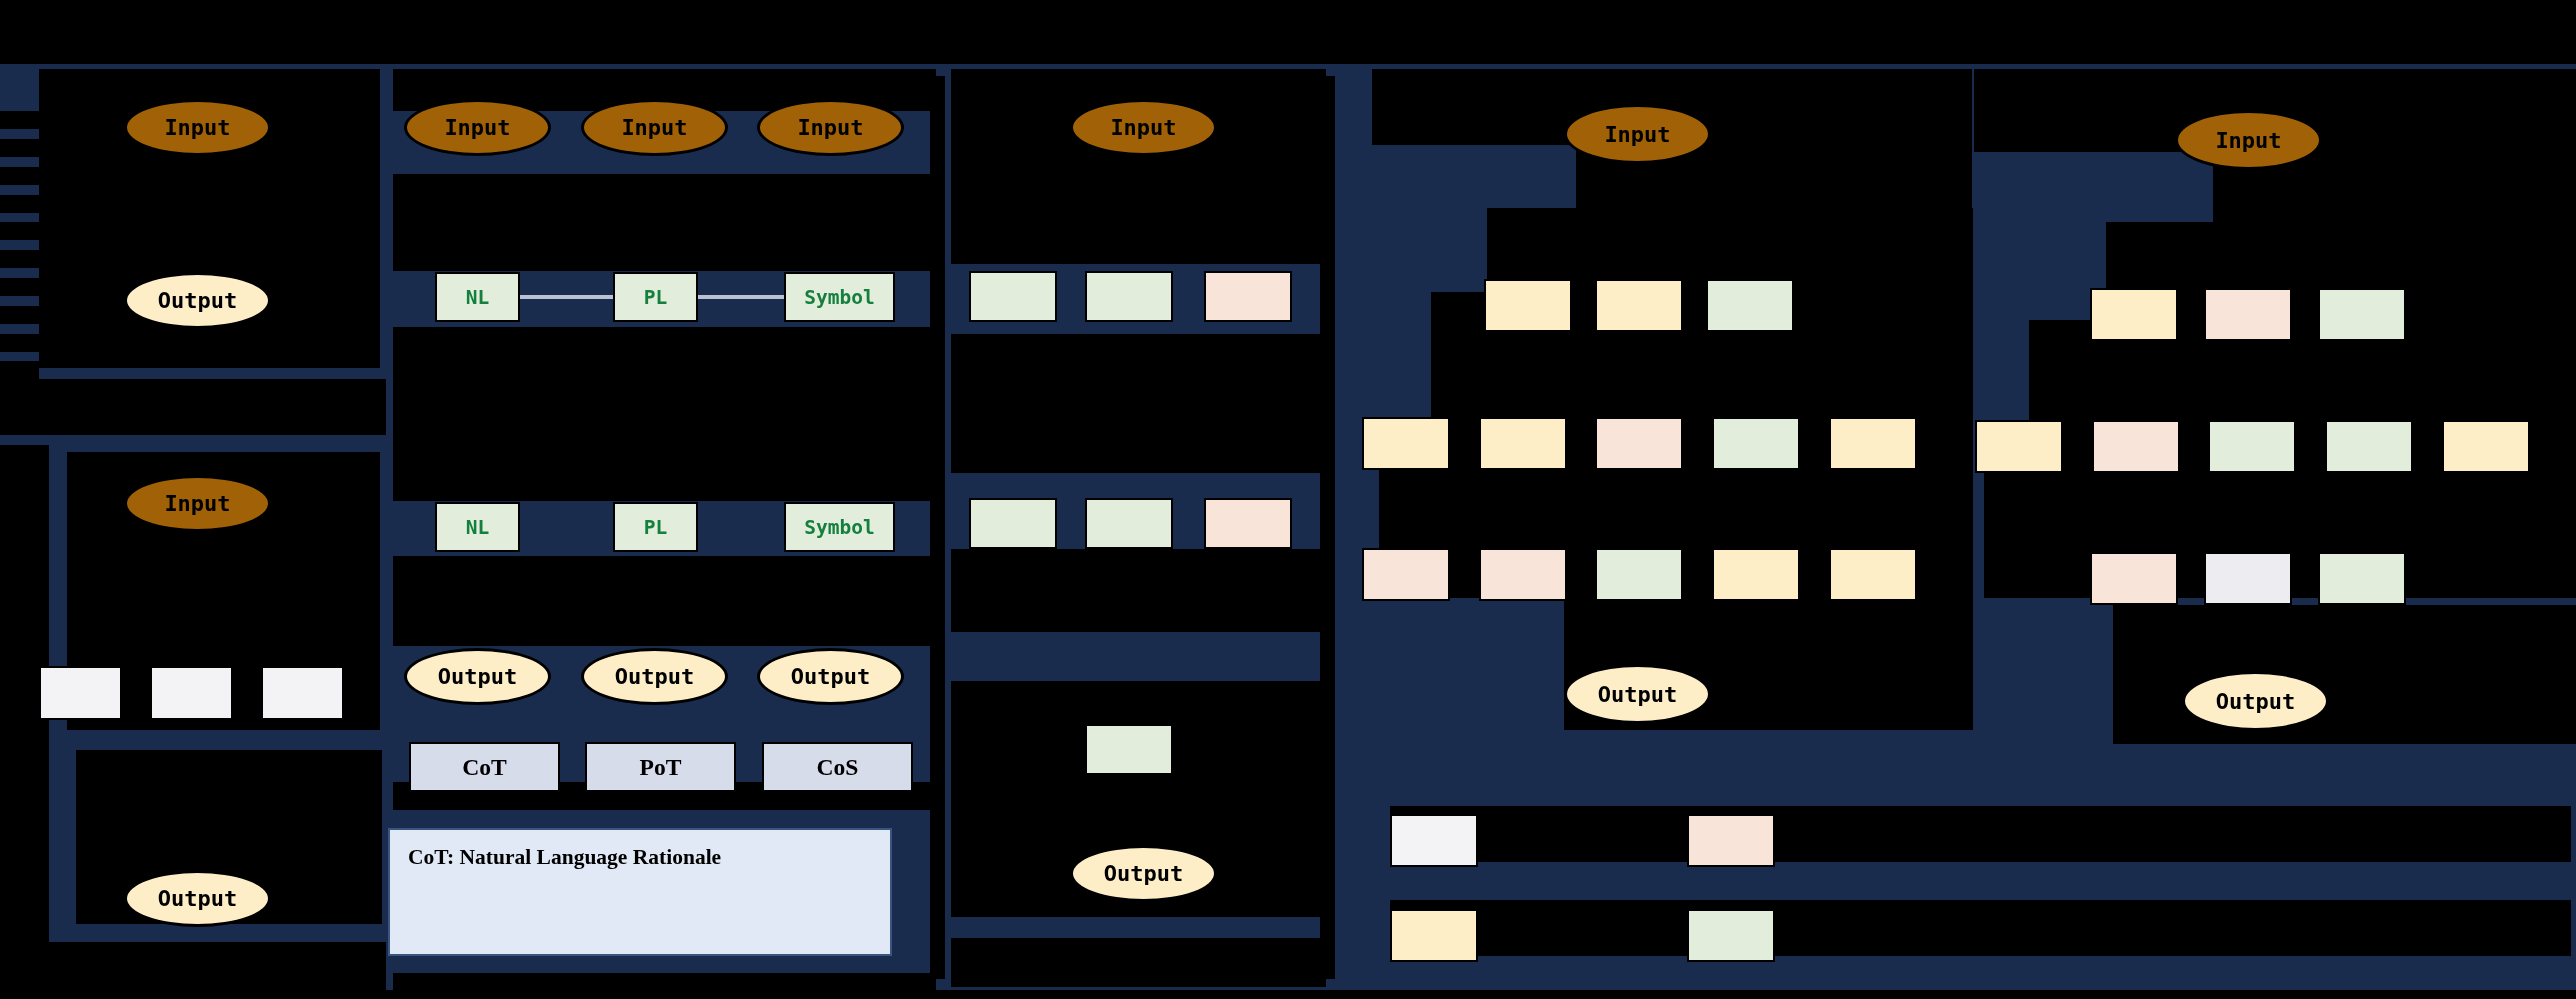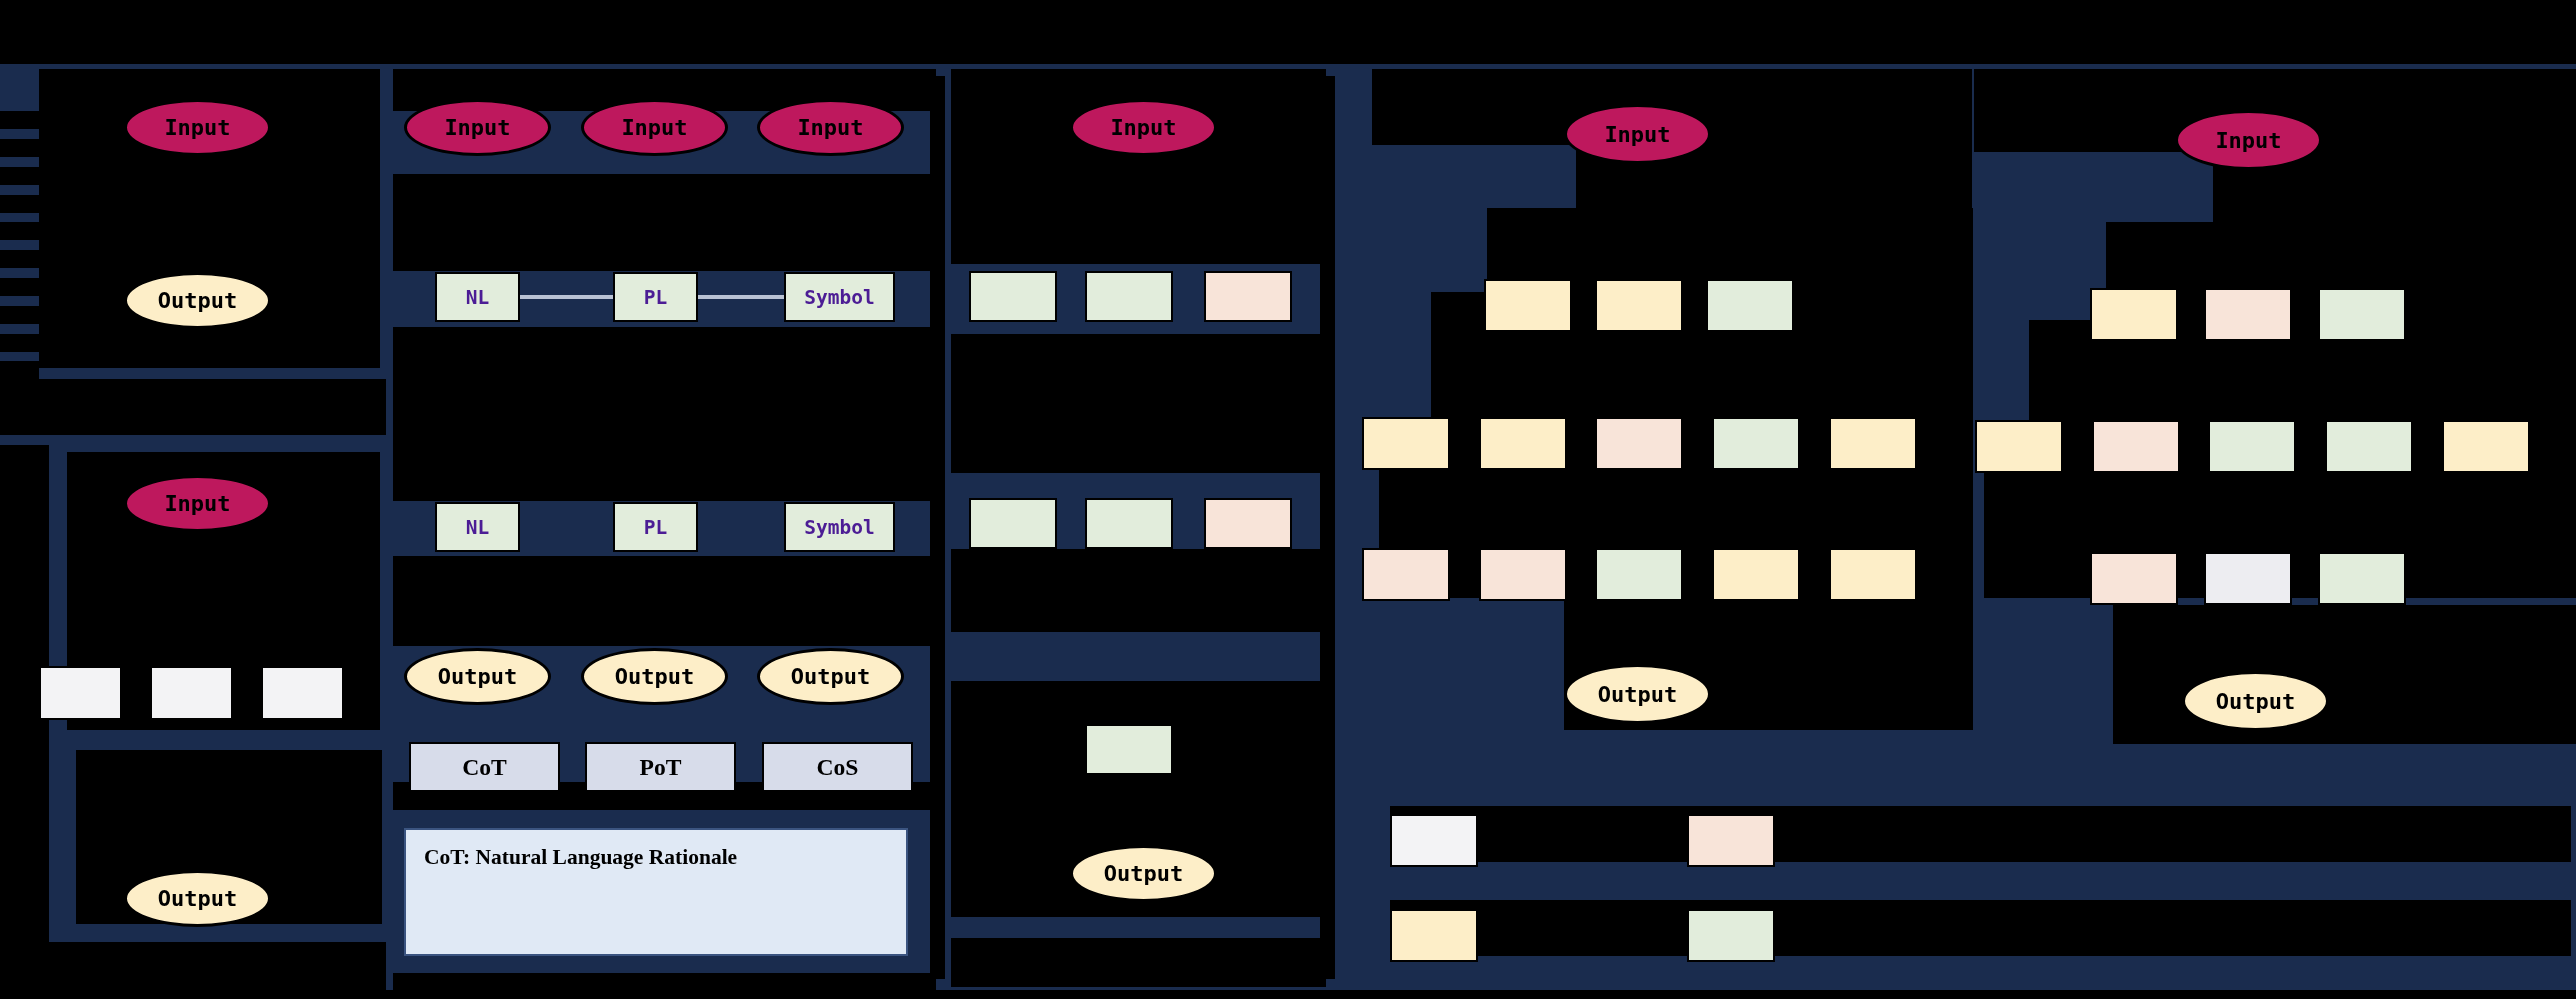"Input" .ell-in { background: #be185d -> #a16207 }
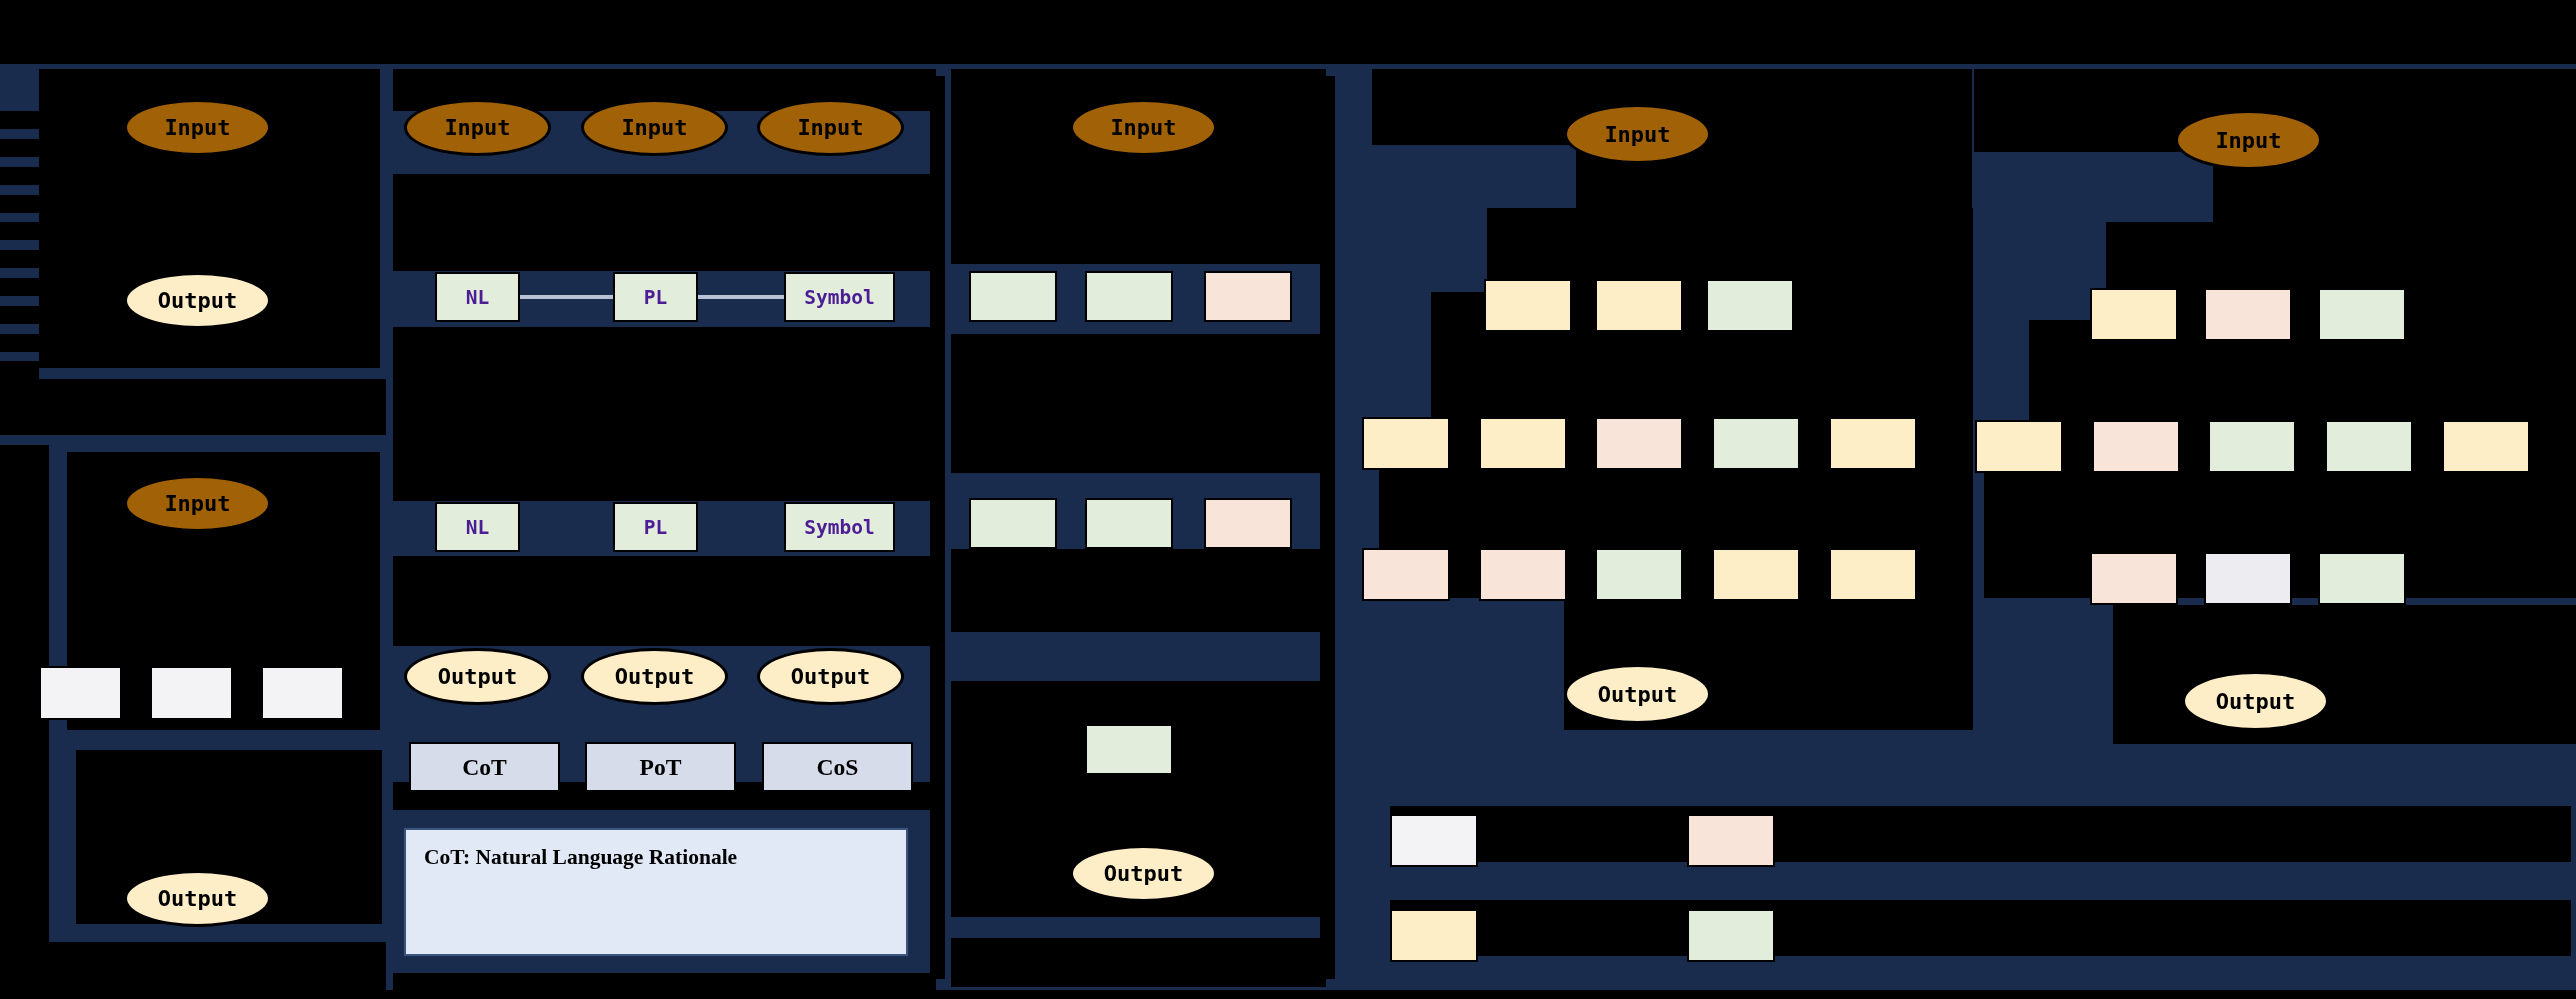"NL" .rect { color: #4c1d95 -> #15803d }
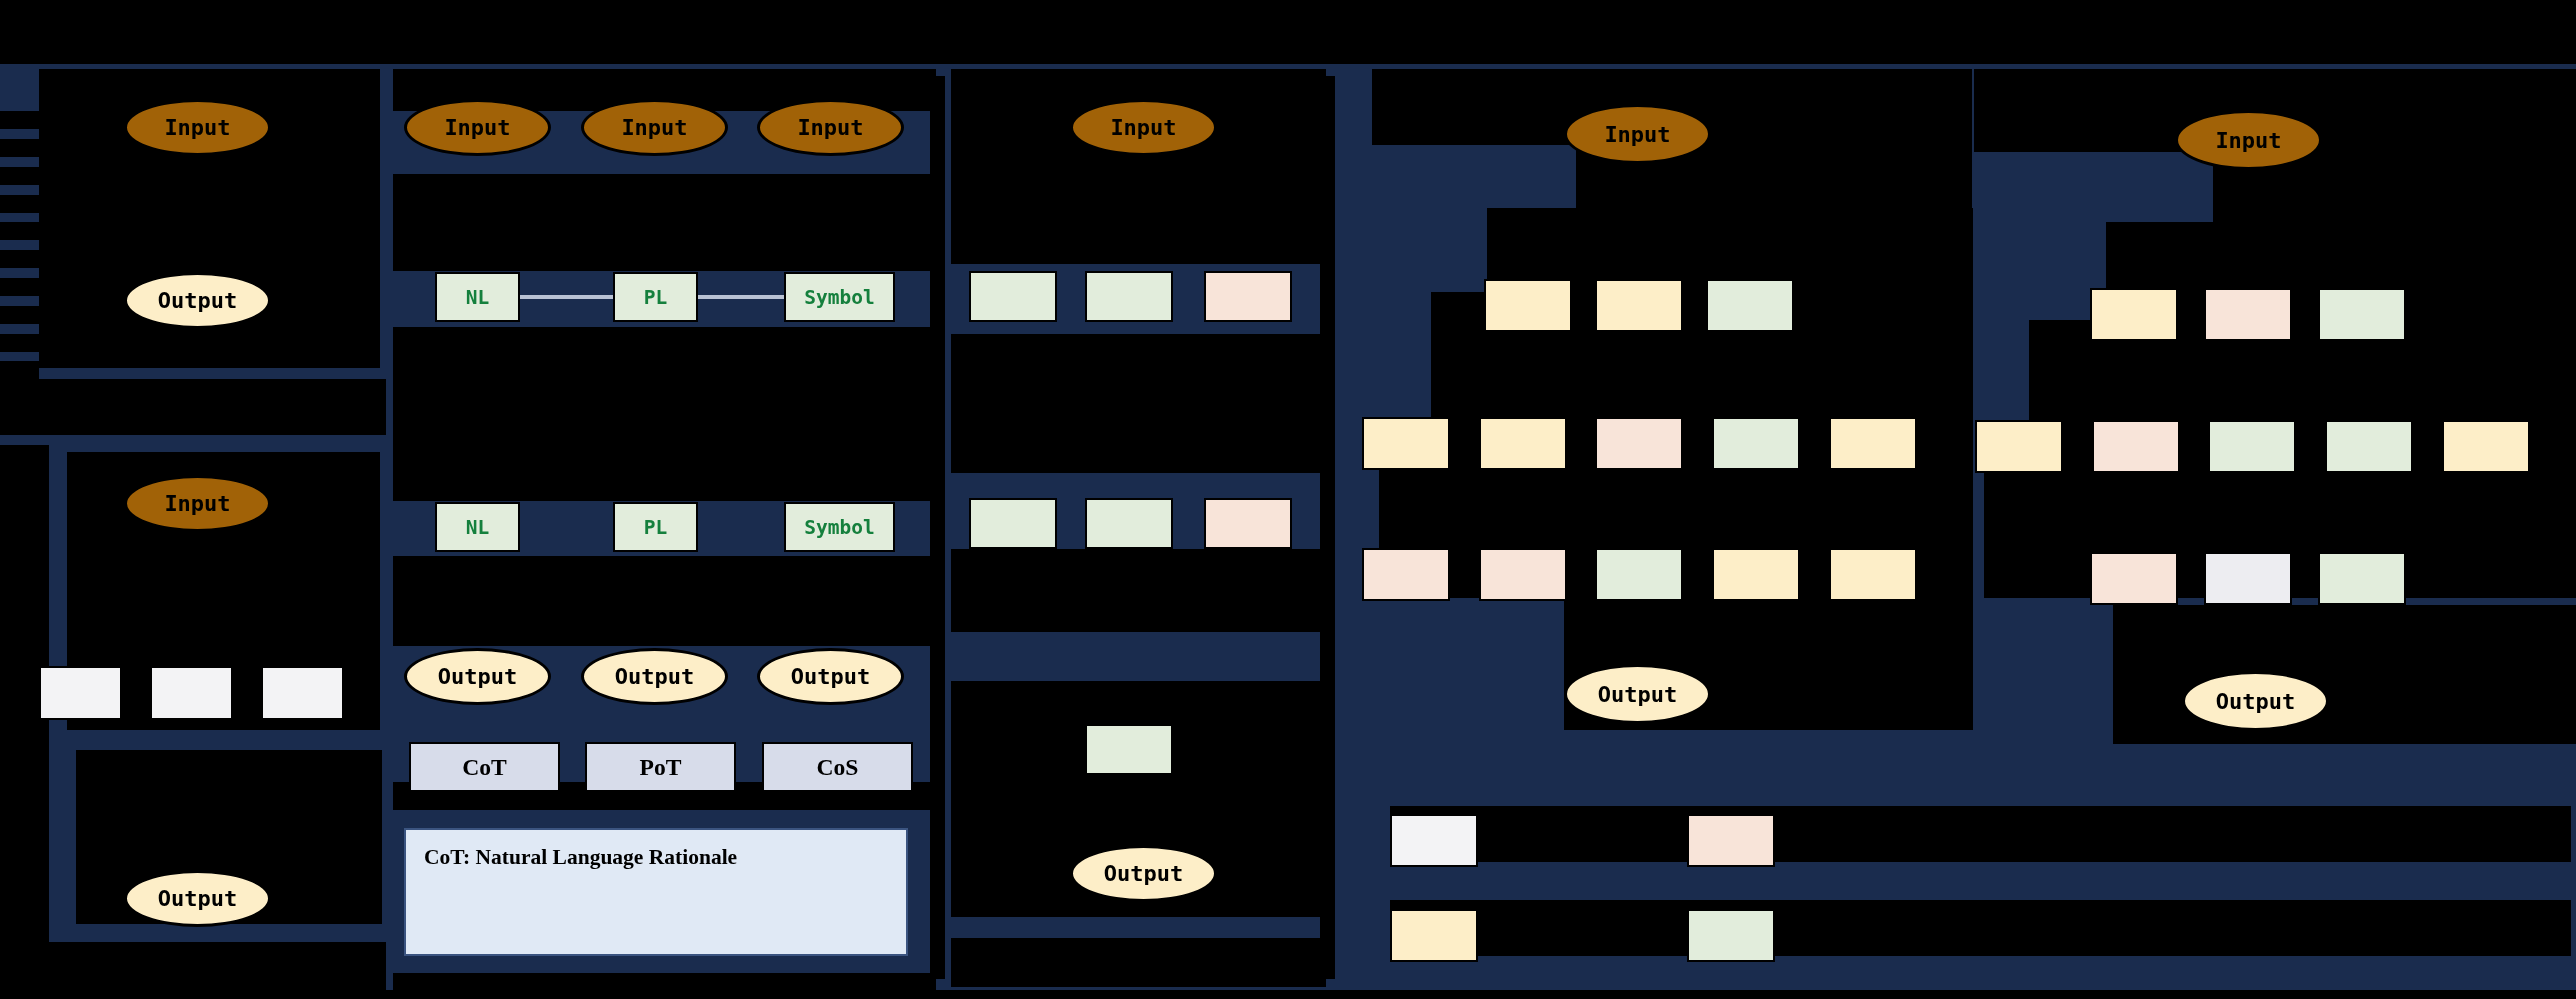"CoT: Natural Language Rationale" div.legend { left: 404px -> 388px }
